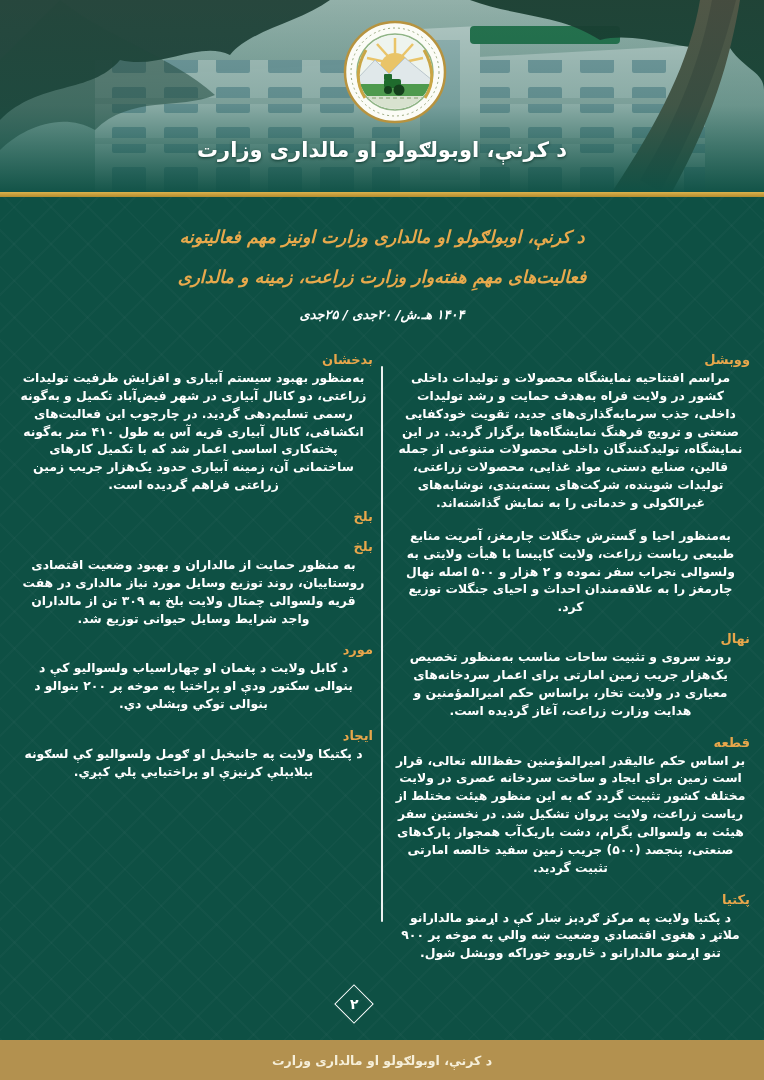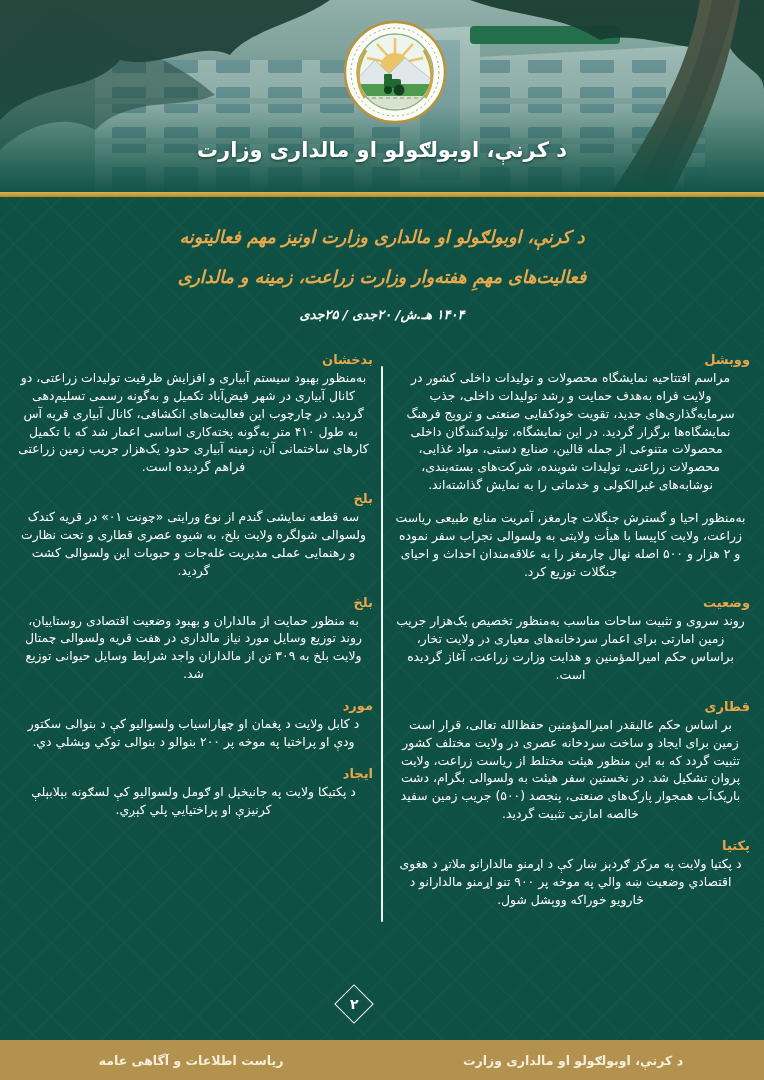"به‌منظور بهبود سیستم آبیاری و" .news-section p { font-weight: normal -> bold }
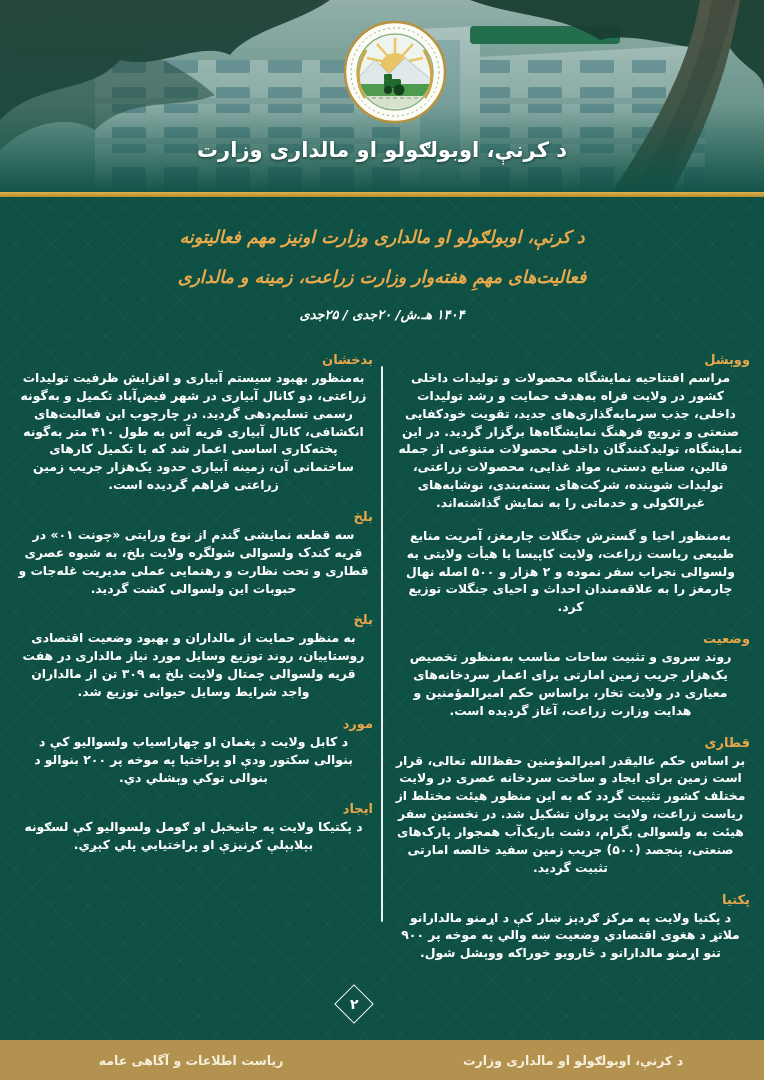"سه قطعه نمایشی گندم از" p { html: <p>سه قطعه نمایشی گندم از نوع ورایتی «چونت ۰۱» در قریه کندک ولسوالی شولگره ولایت بلخ، به شیوه عصری قطاری و تحت نظارت و رهنمایی عملی مدیریت غله‌جات و حبوبات این ولسوالی کشت گردید.</p> -> none }
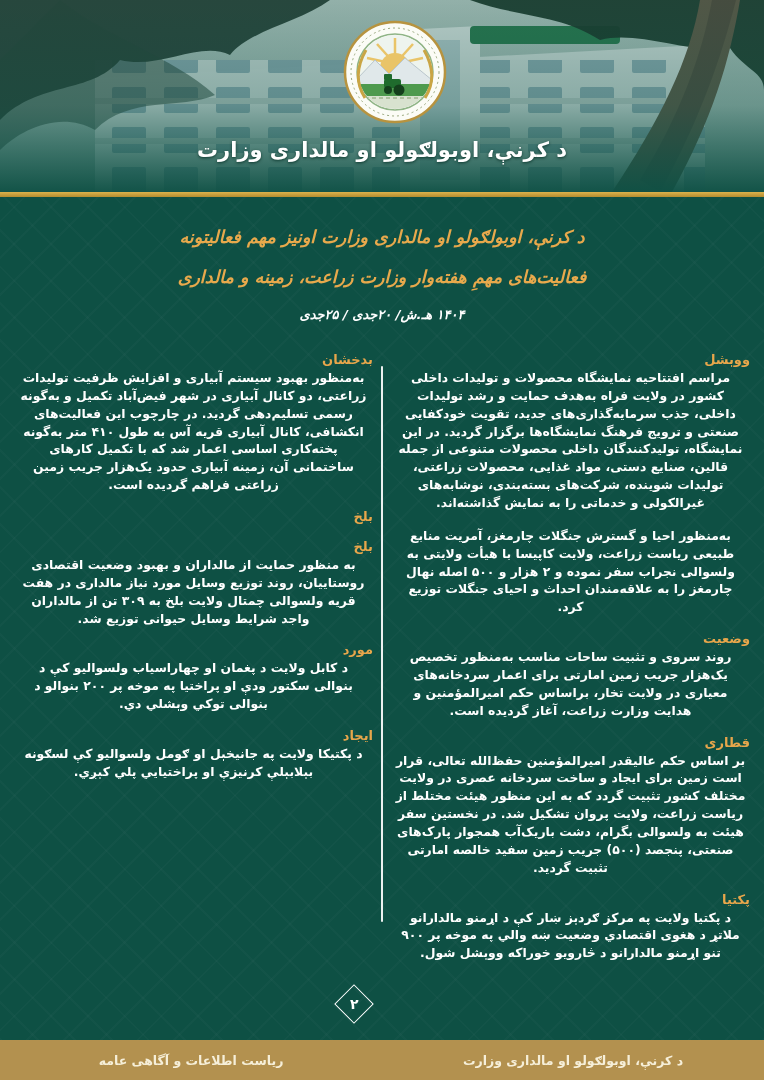"وضعیت" h3 { text: وضعیت -> نهال }
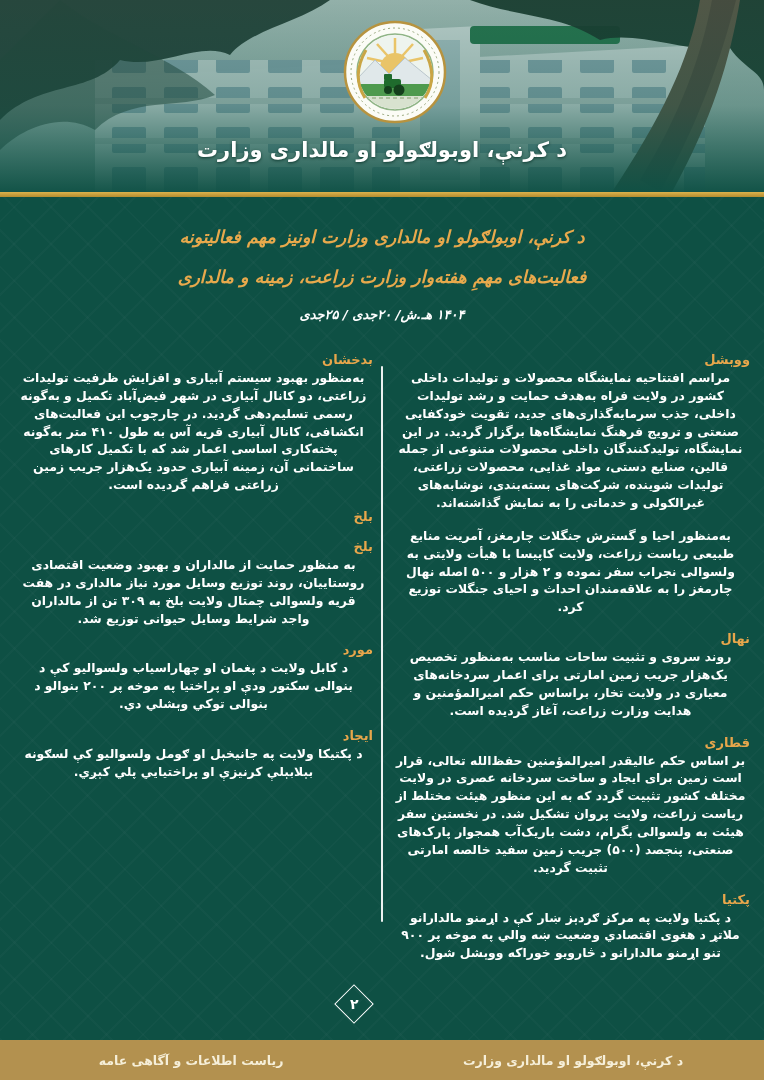"قطاری" h3 { text: قطاری -> قطعه }
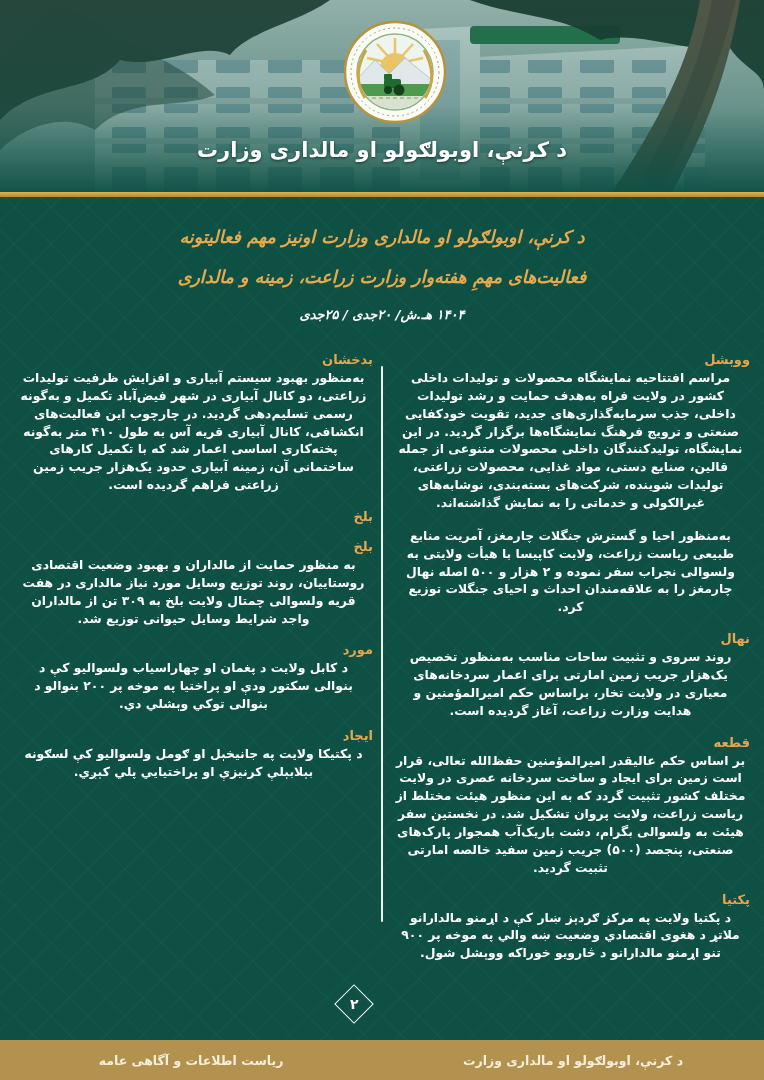"ریاست اطلاعات و آگاهی عامه" div { html: <div>ریاست اطلاعات و آگاهی عامه</div> -> none }
